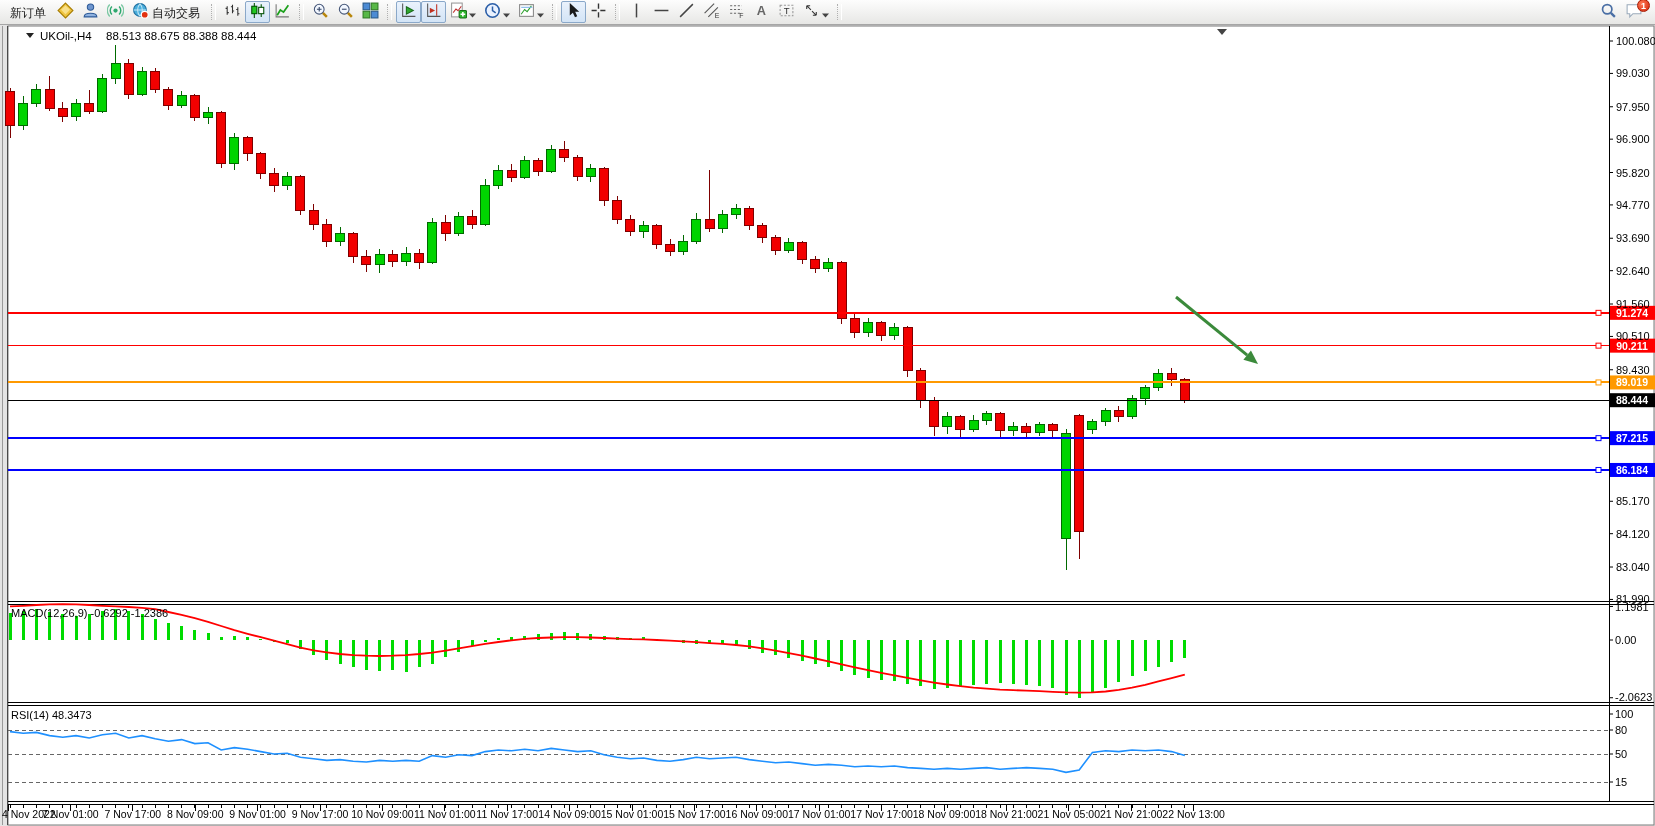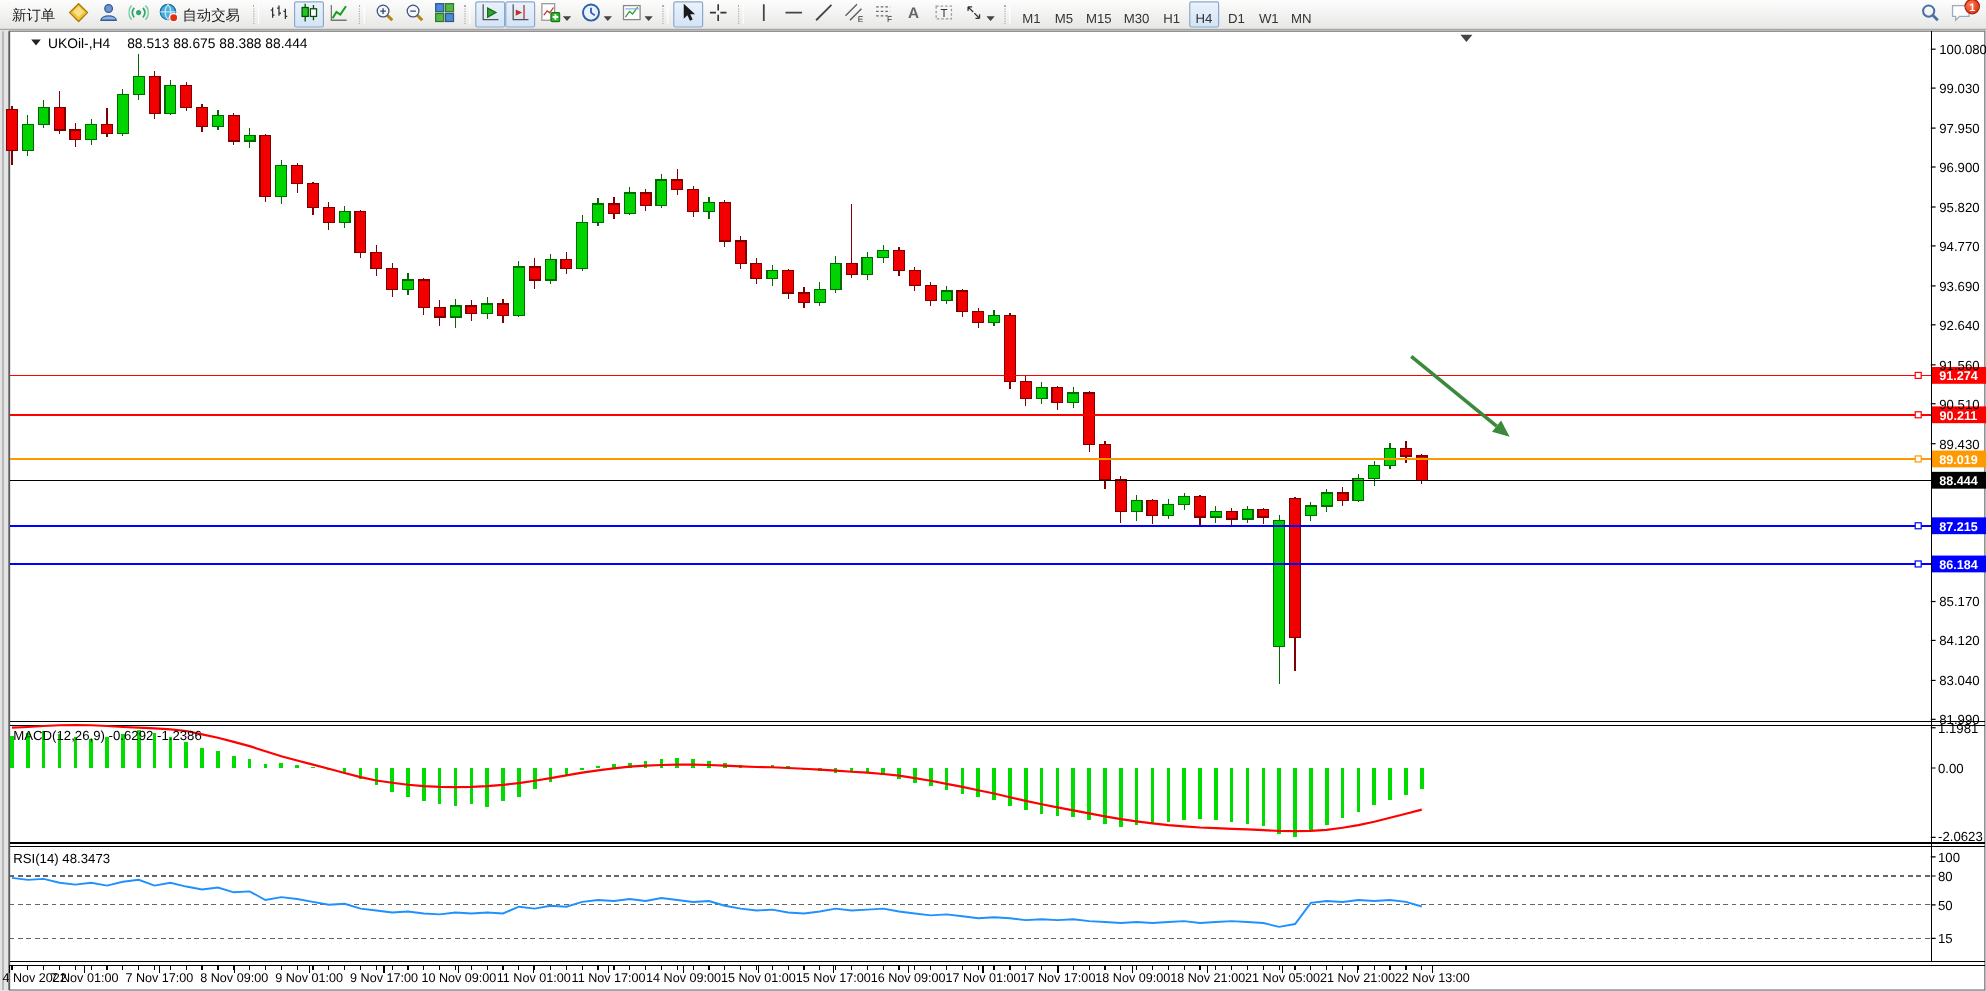"M1" div.grp { html: <div> <div>M1</div> <div>M5</div> <div>M15</div> <div>M30</div> <div>H1</div> <div>H4</div> <div>D1</div> <div>W1</div> <div>MN</div> </div> -> none }
